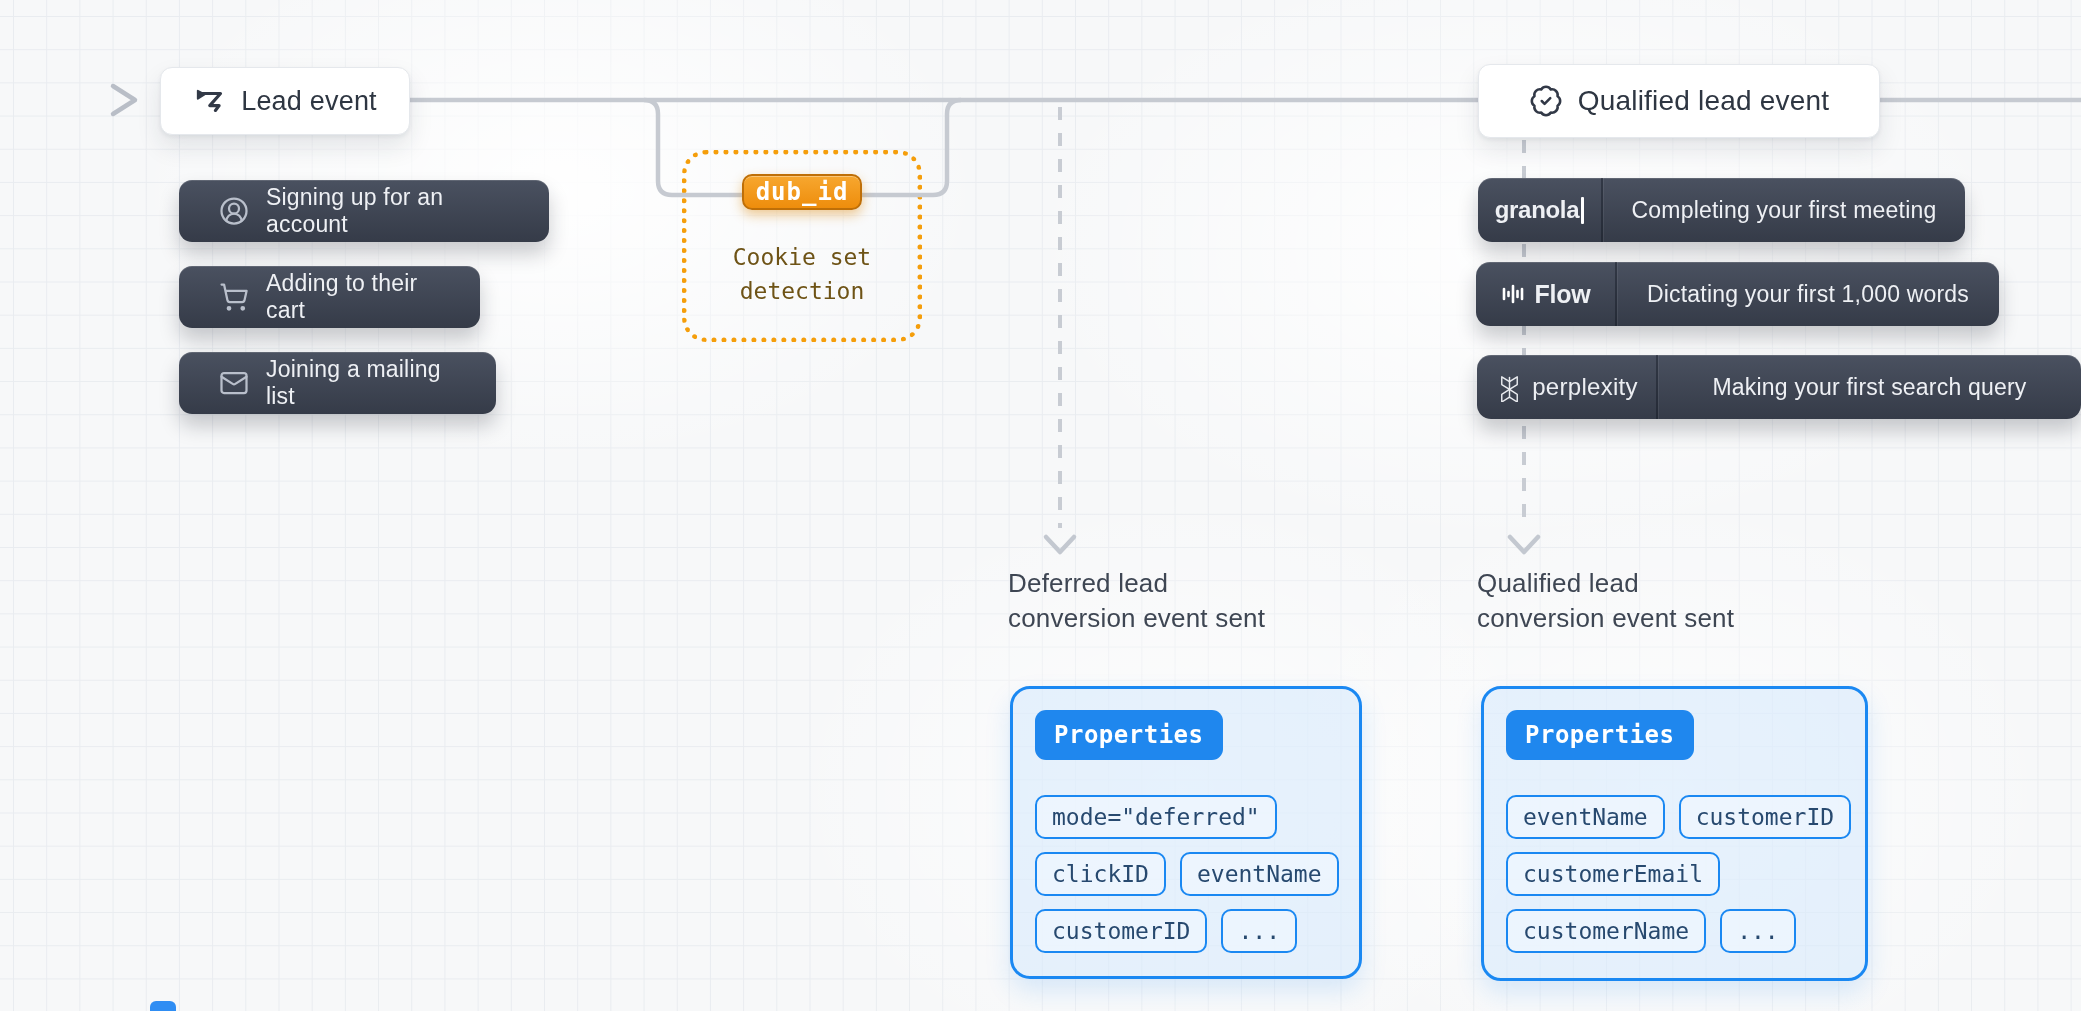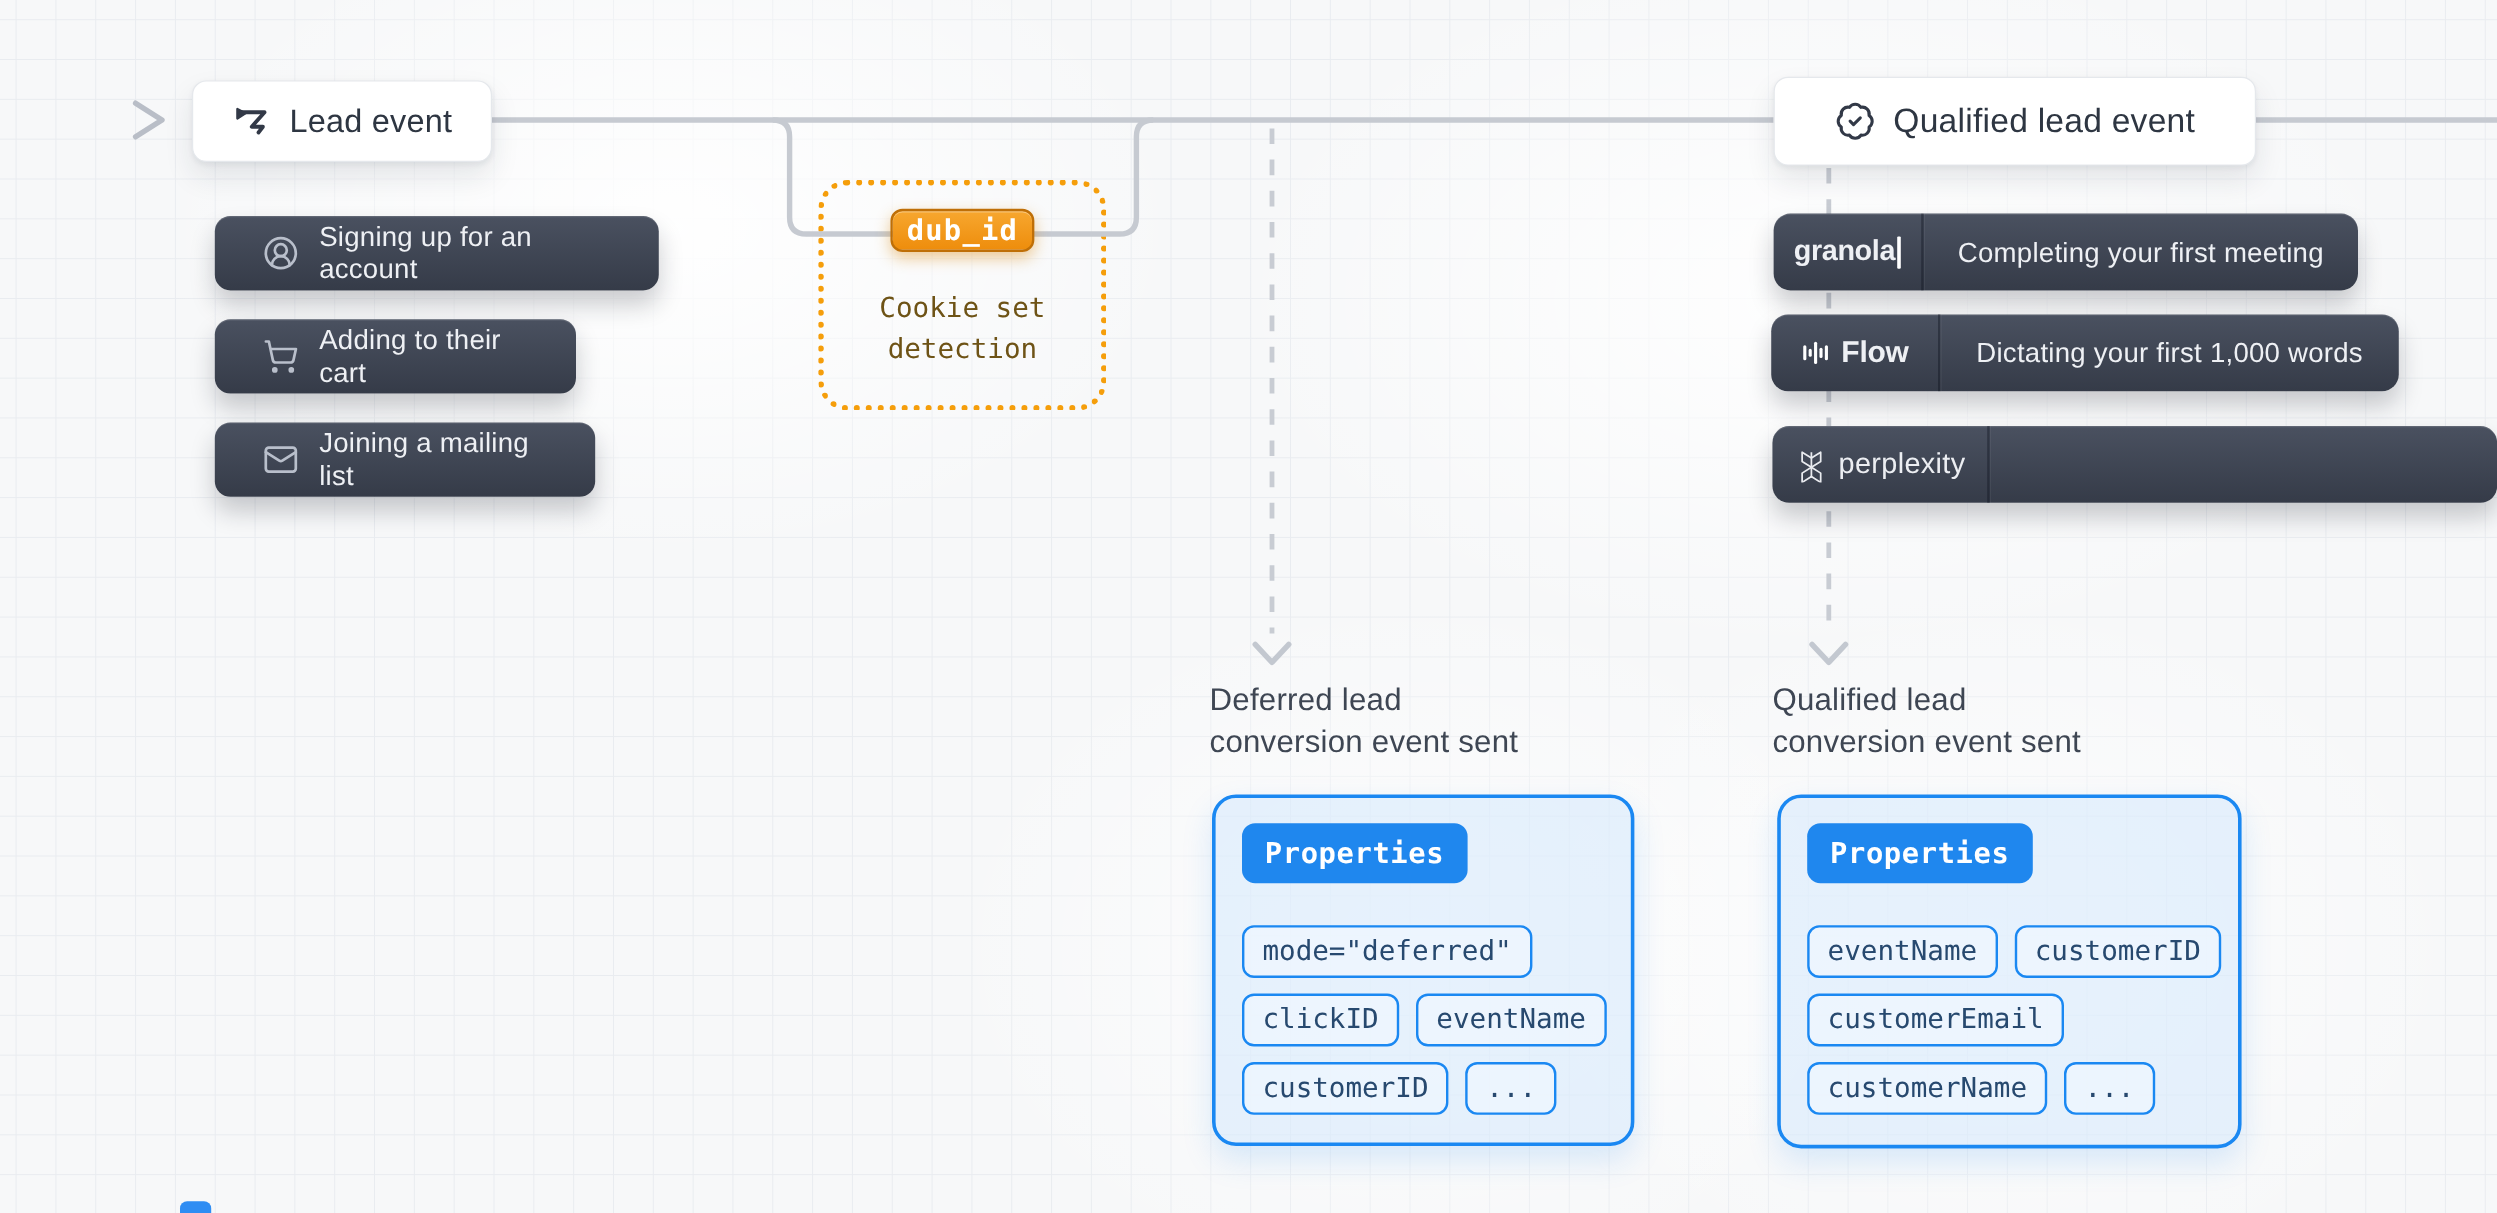"Making your first search query" div.qlabel { html: none -> <div>Making your first search query</div> }
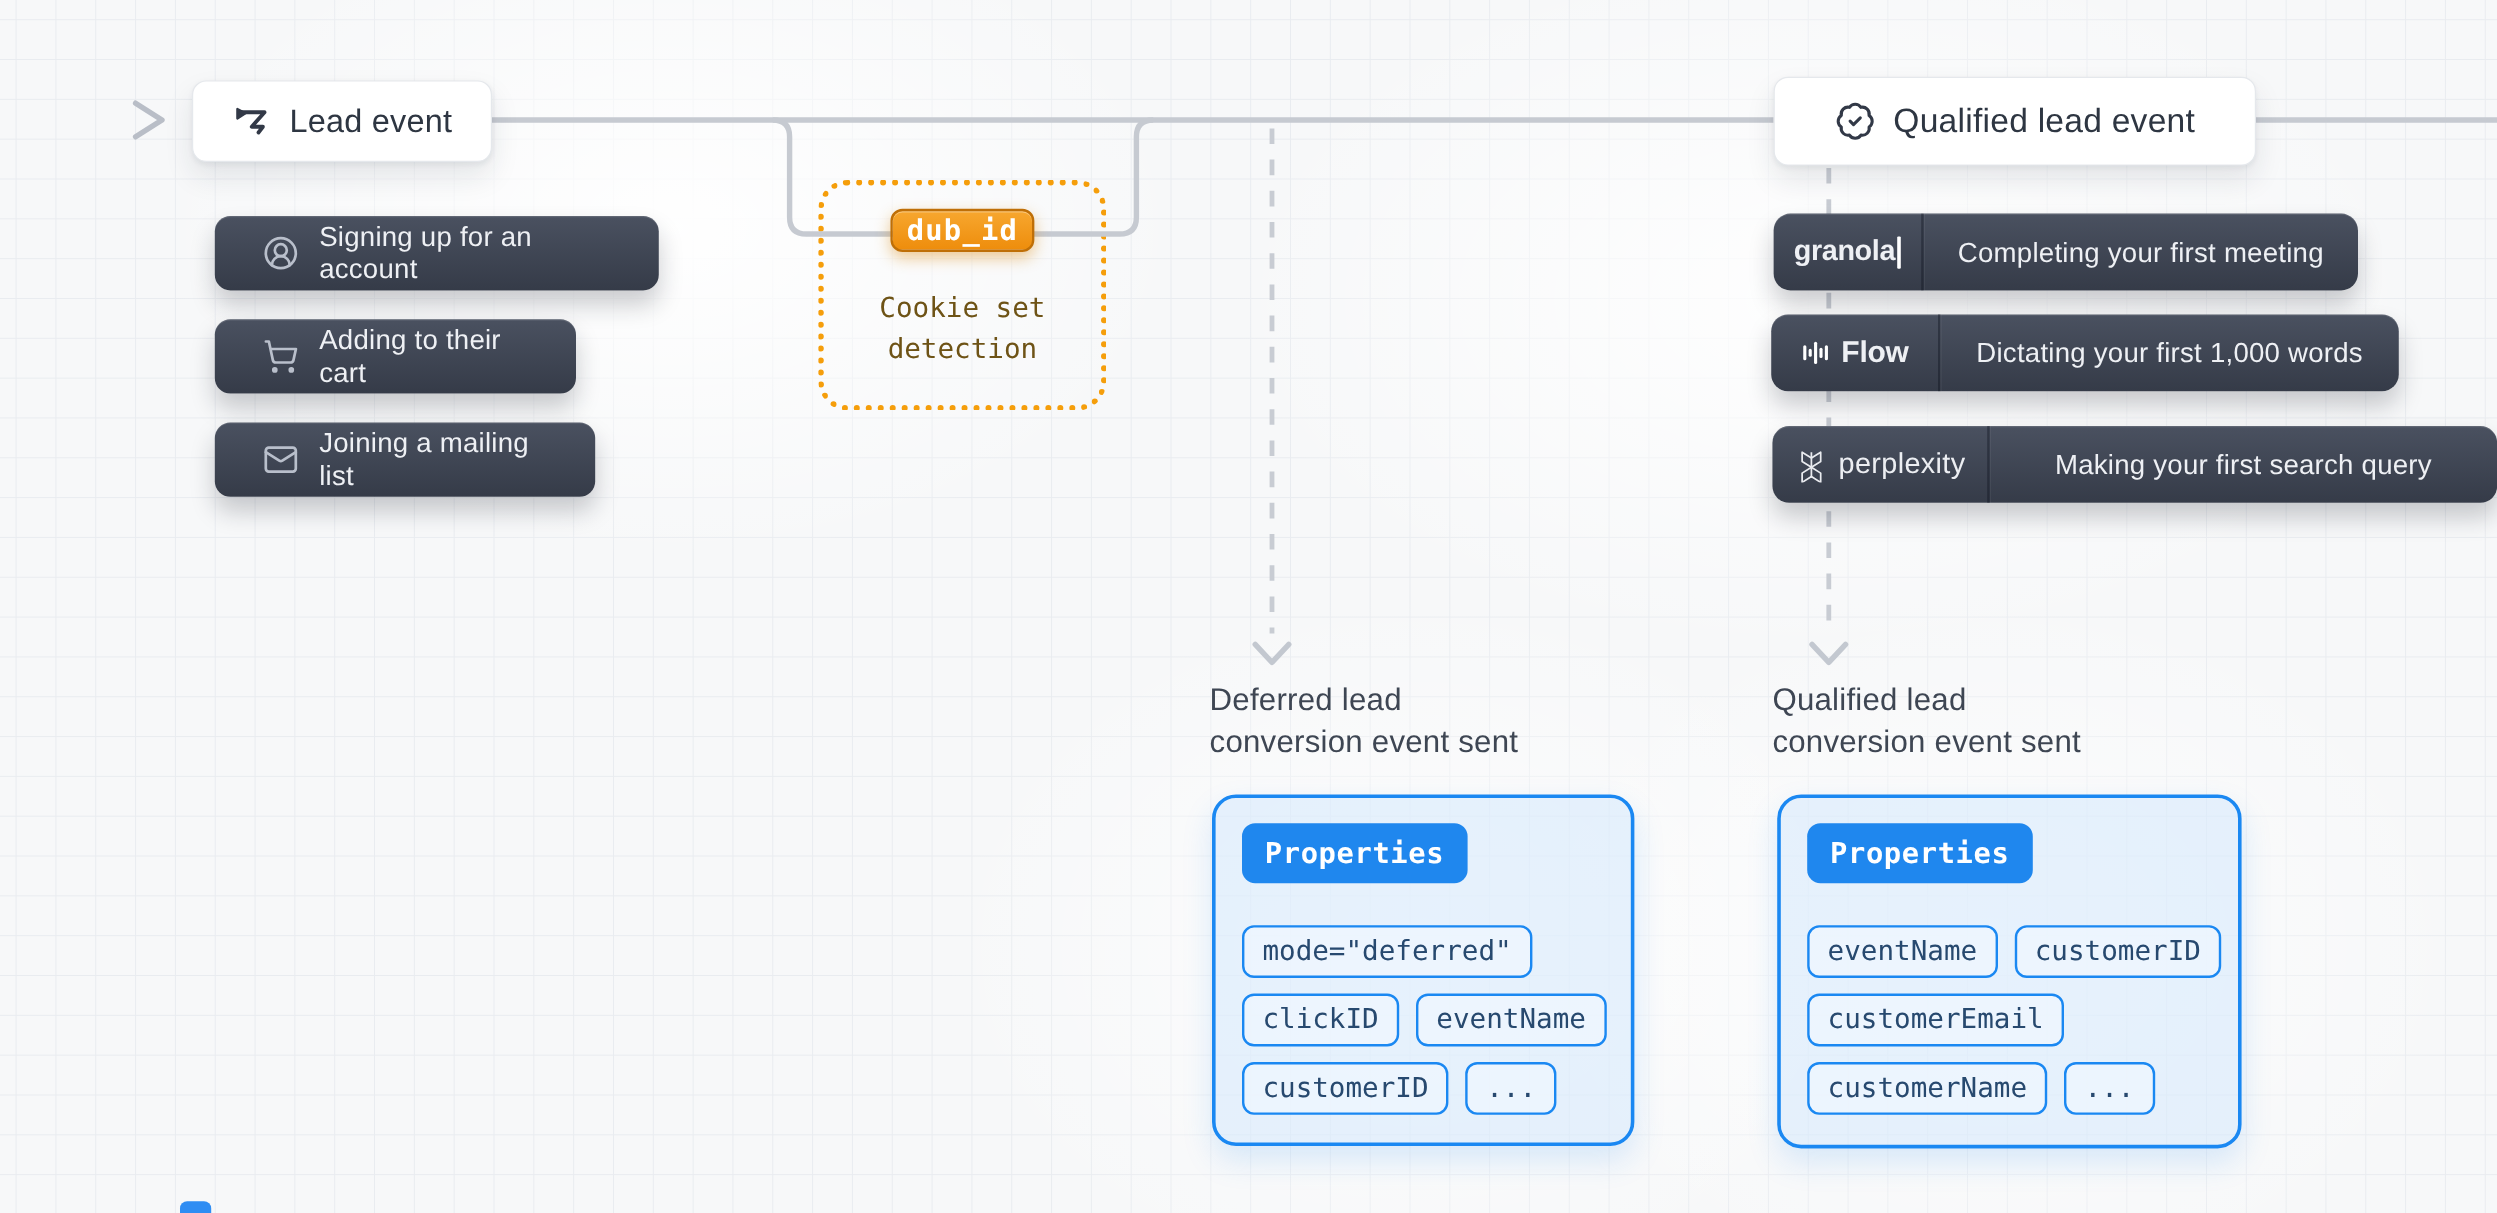"Properties" .pcard { margin-top: none -> 24px }
